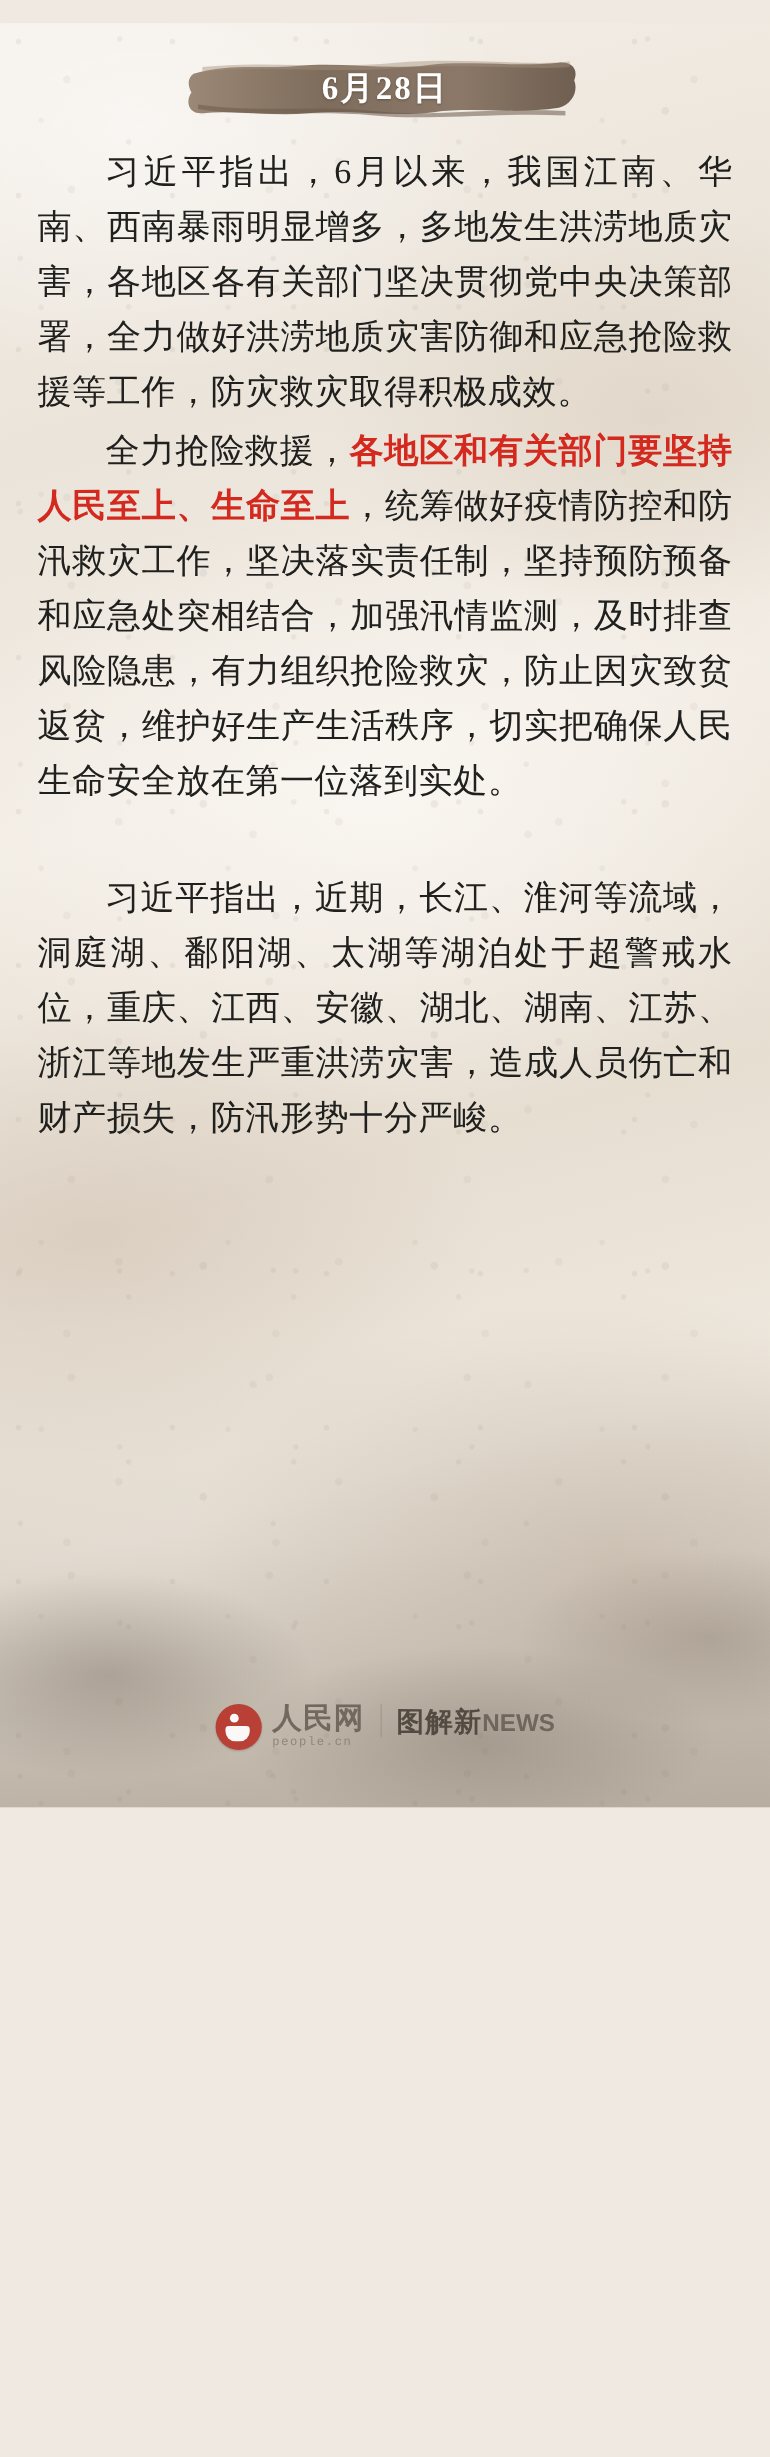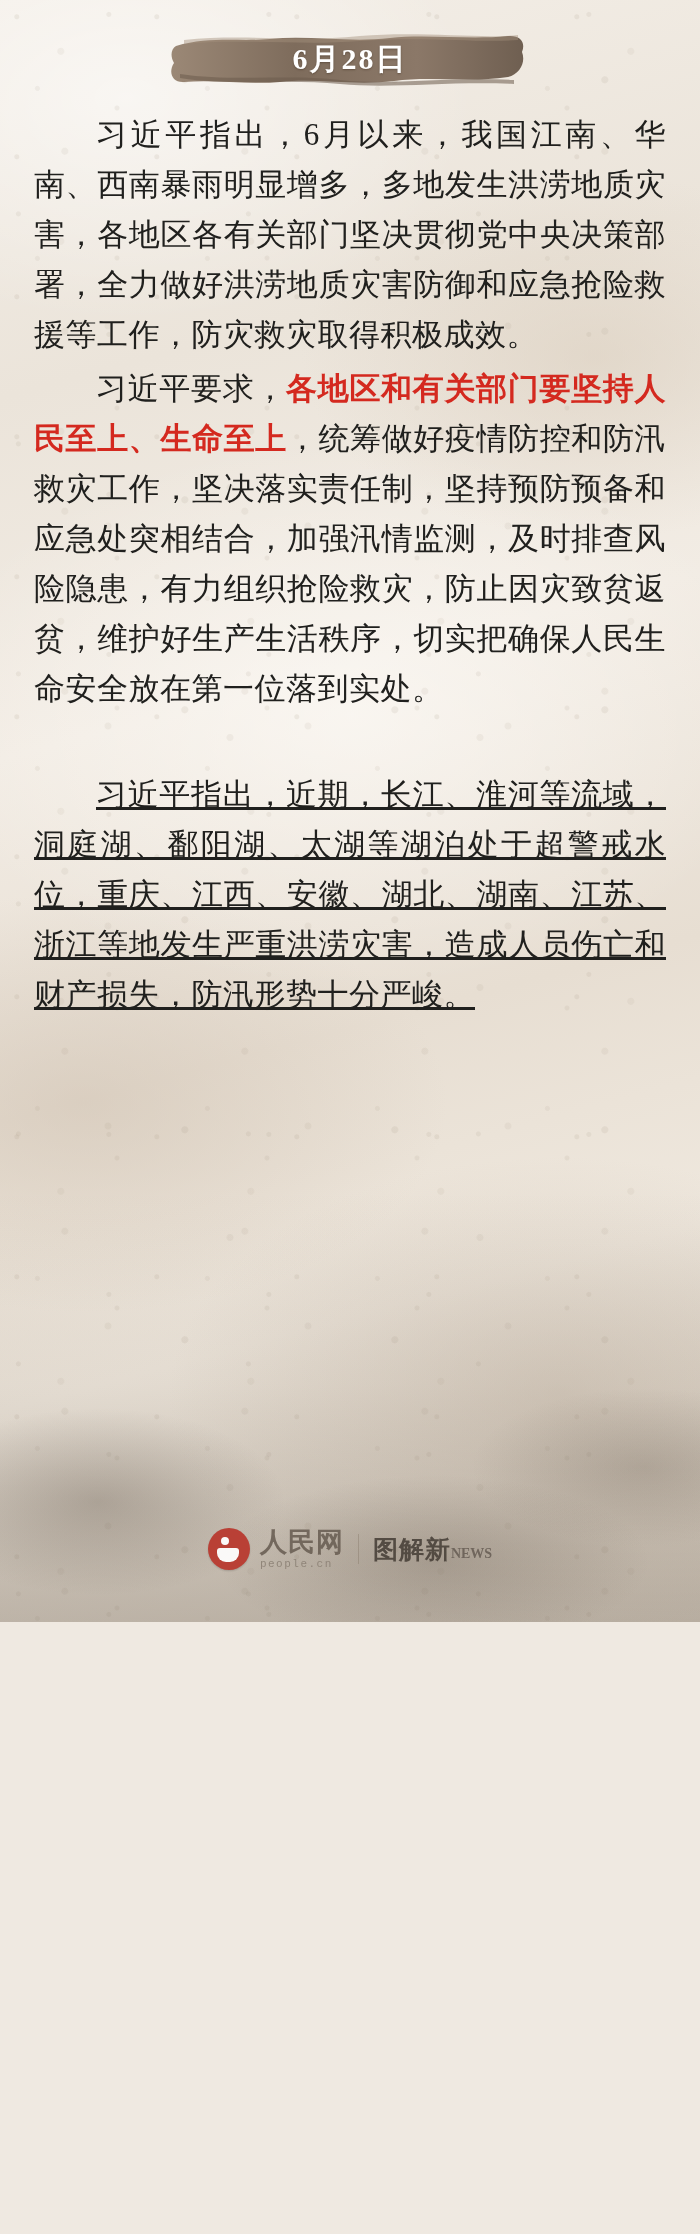"6月28日" .page { margin-top: none -> 21px }
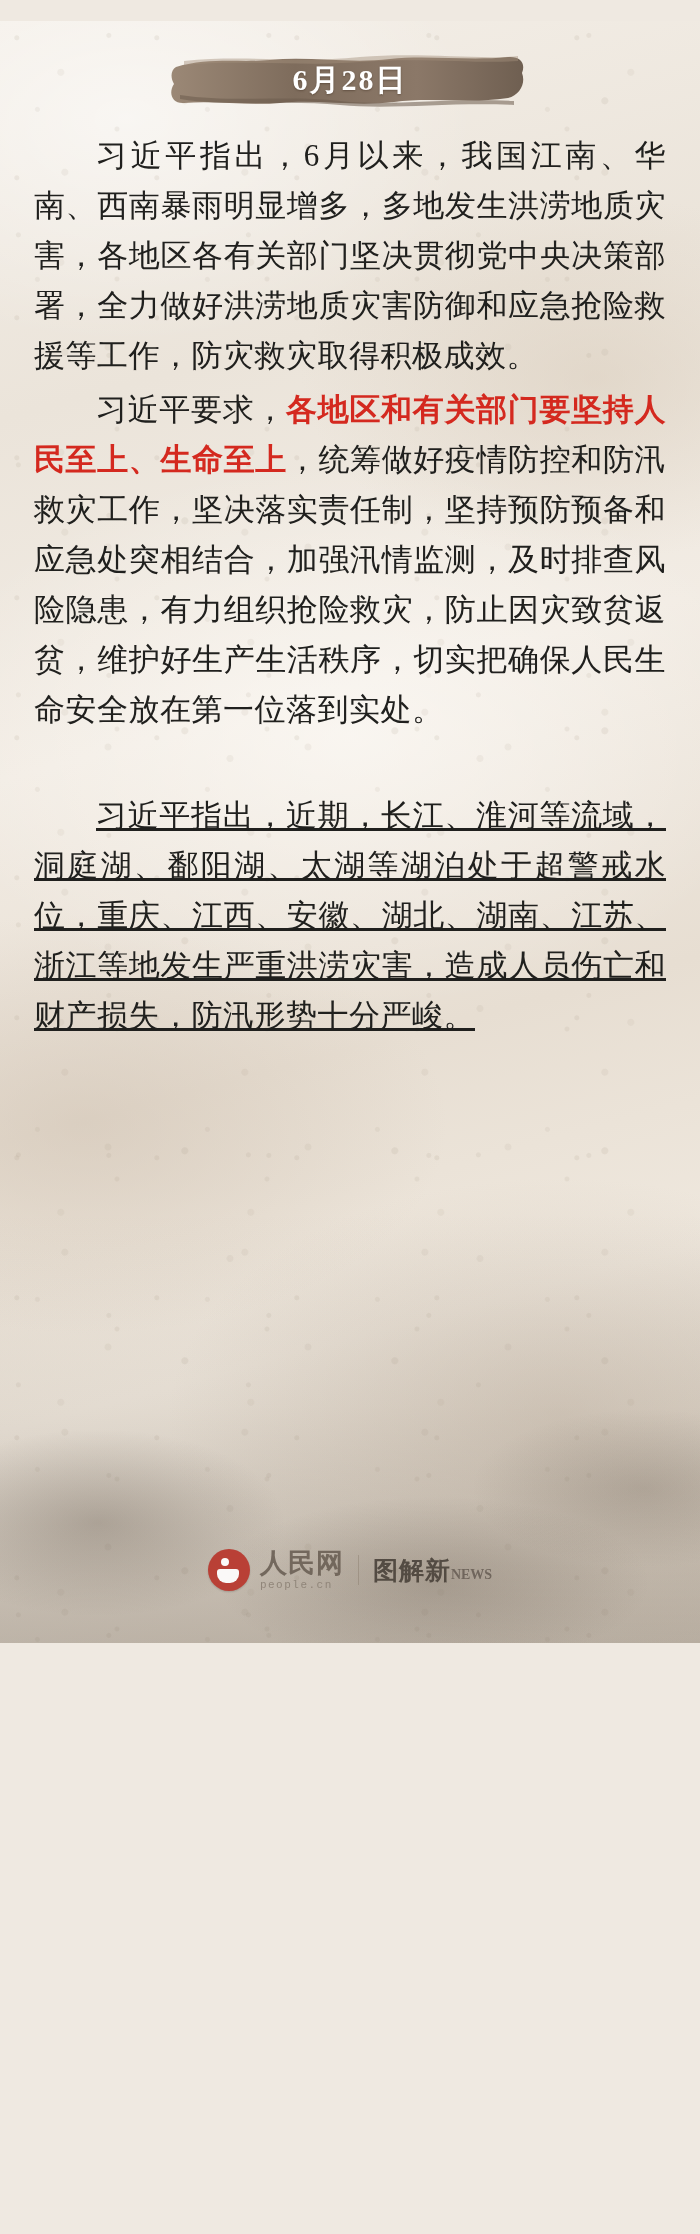"习近平要求，" span { text: 习近平要求 -> 全力抢险救援 }
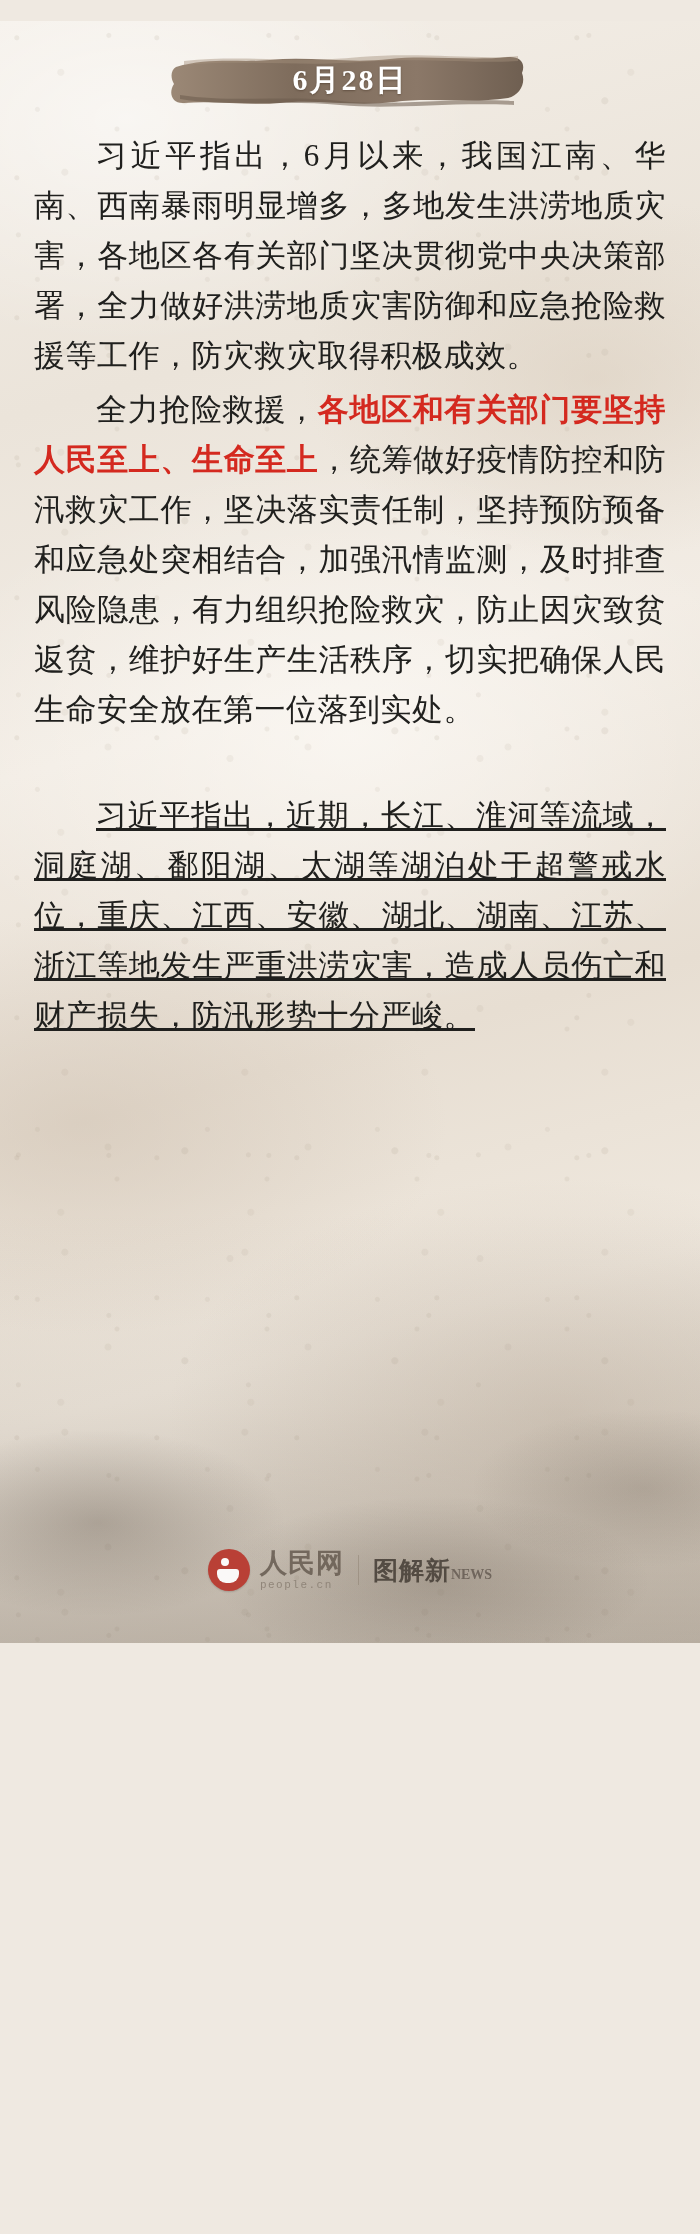"习近平指出，近期，长江、淮河等流域，洞庭湖、鄱阳湖、太湖等湖泊处于超警戒水位，重" div.article { text-decoration: underline -> none }
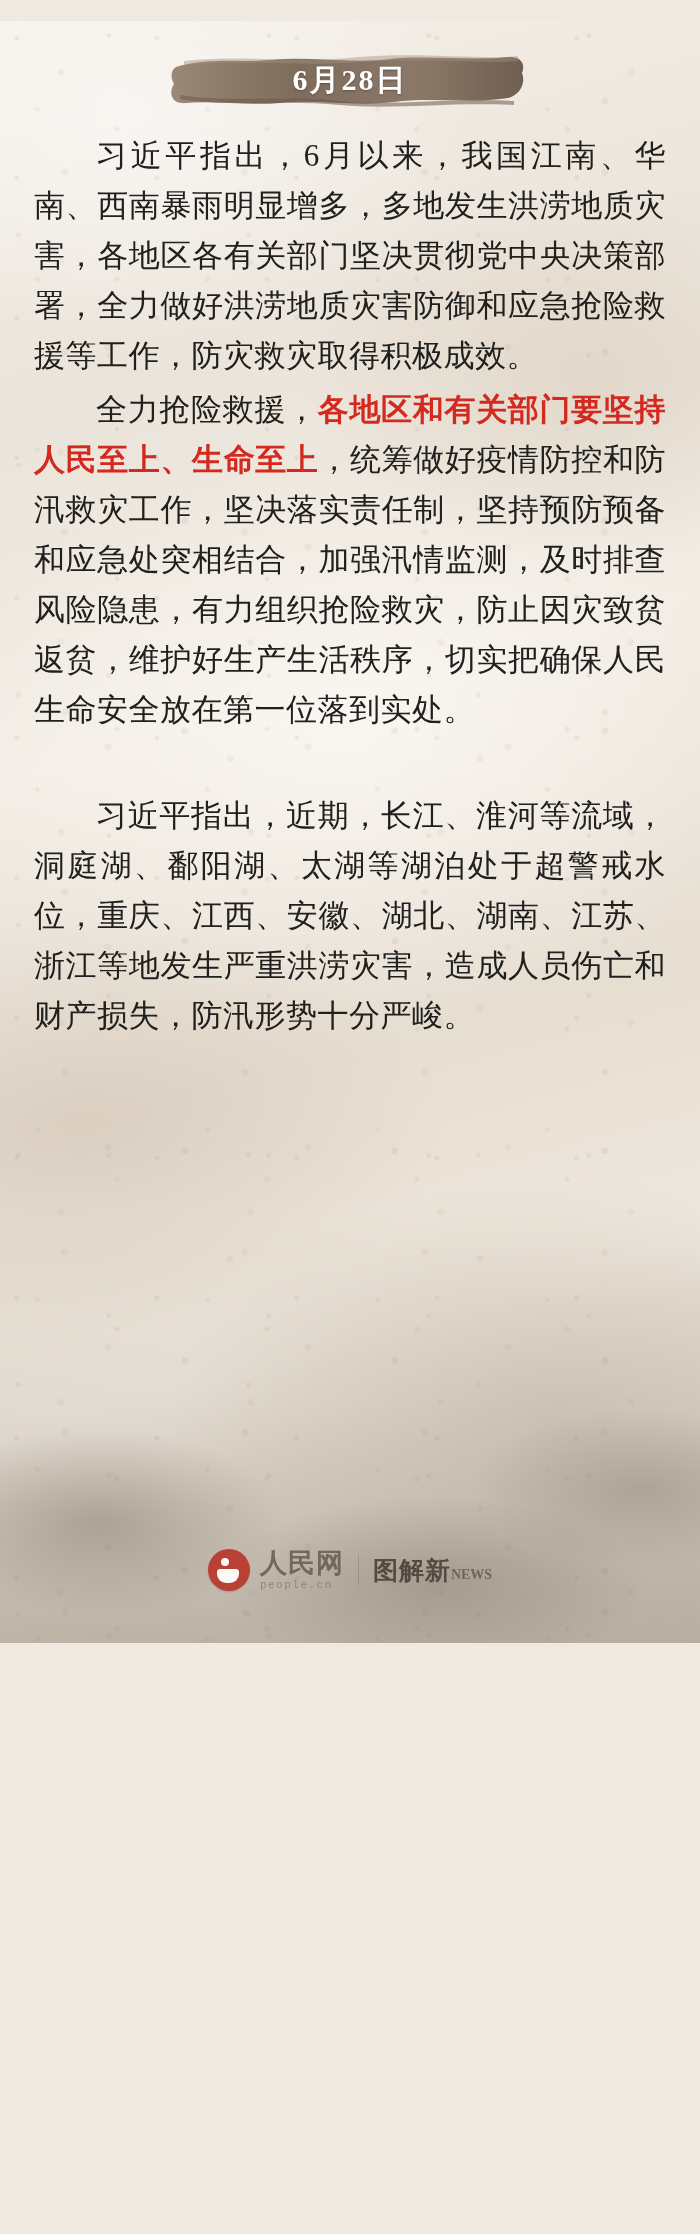"人民网" .footer { align-items: center -> flex-start }
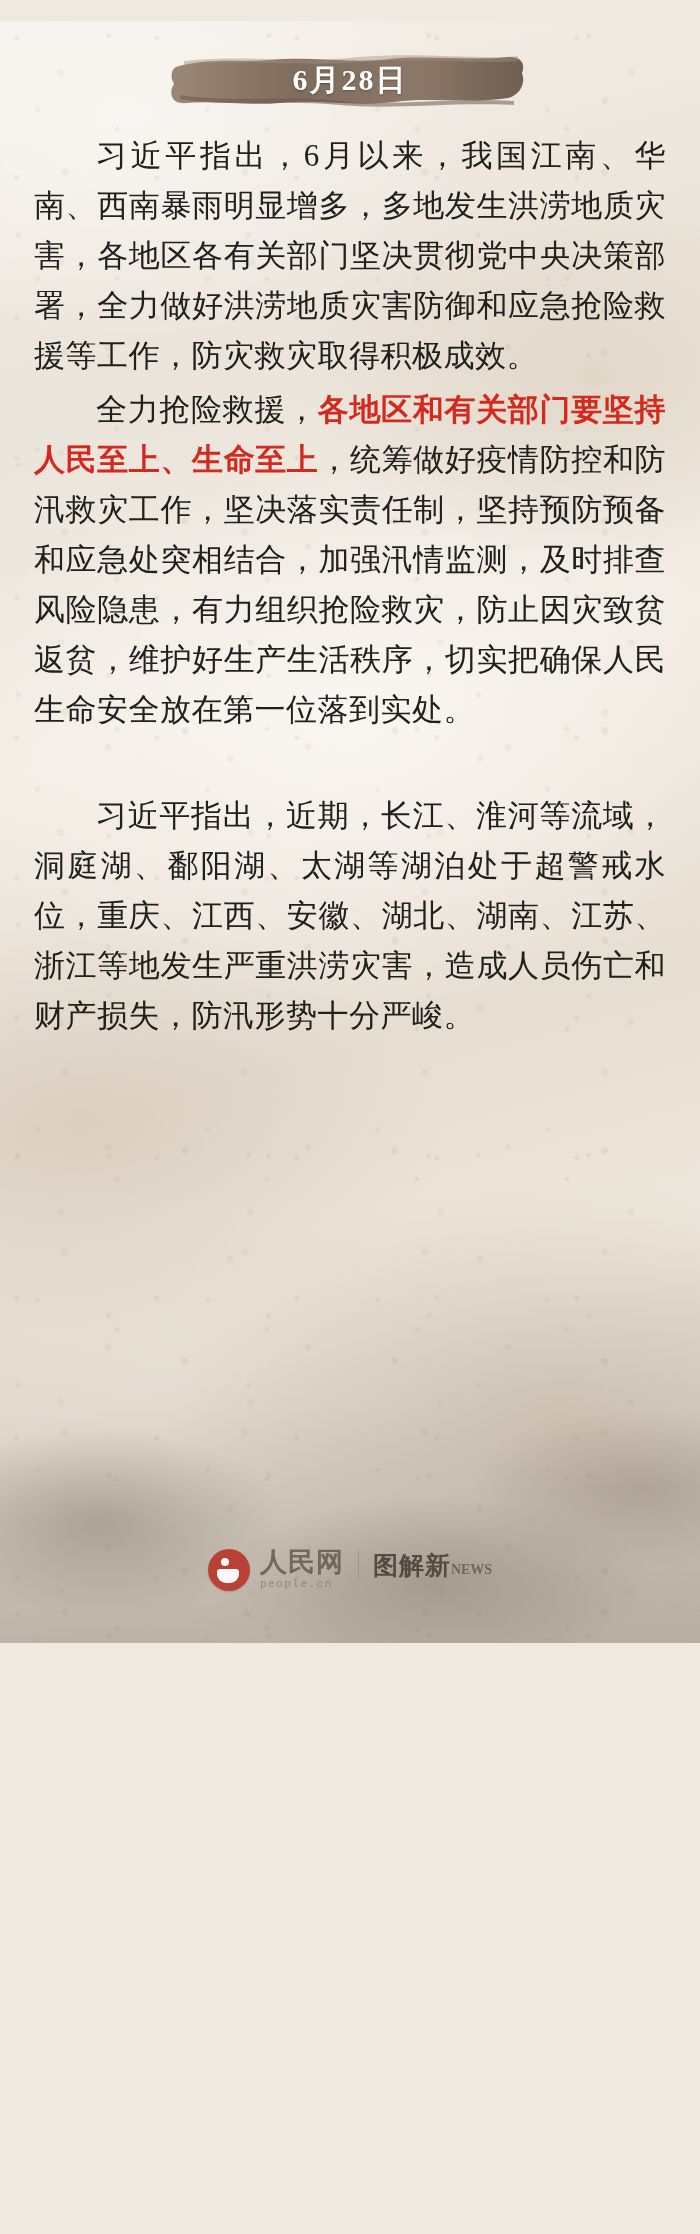"NEWS" .footer-brand .en { font-family: Liberation Serif, serif -> Liberation Sans, sans-serif; font-size: 14px -> 22px }
